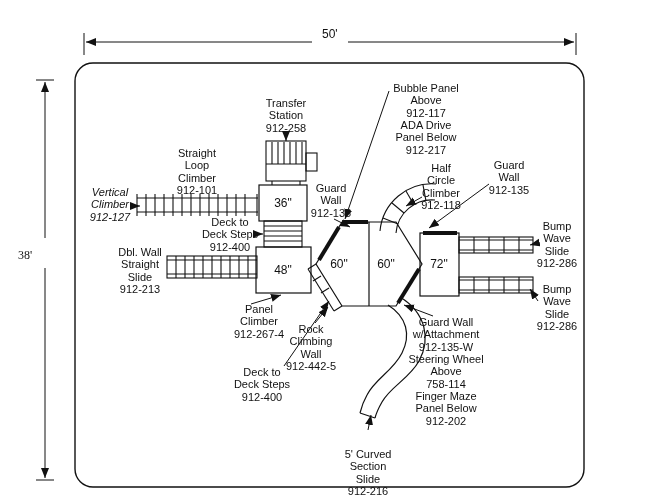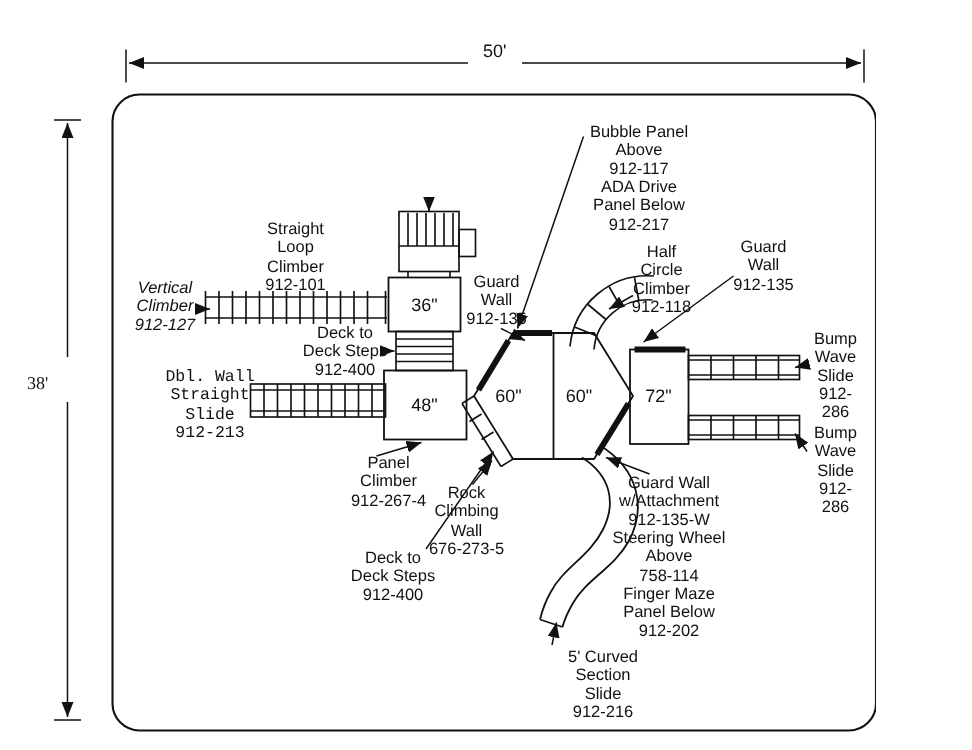"50'" #stage { width: 584px -> 648px }
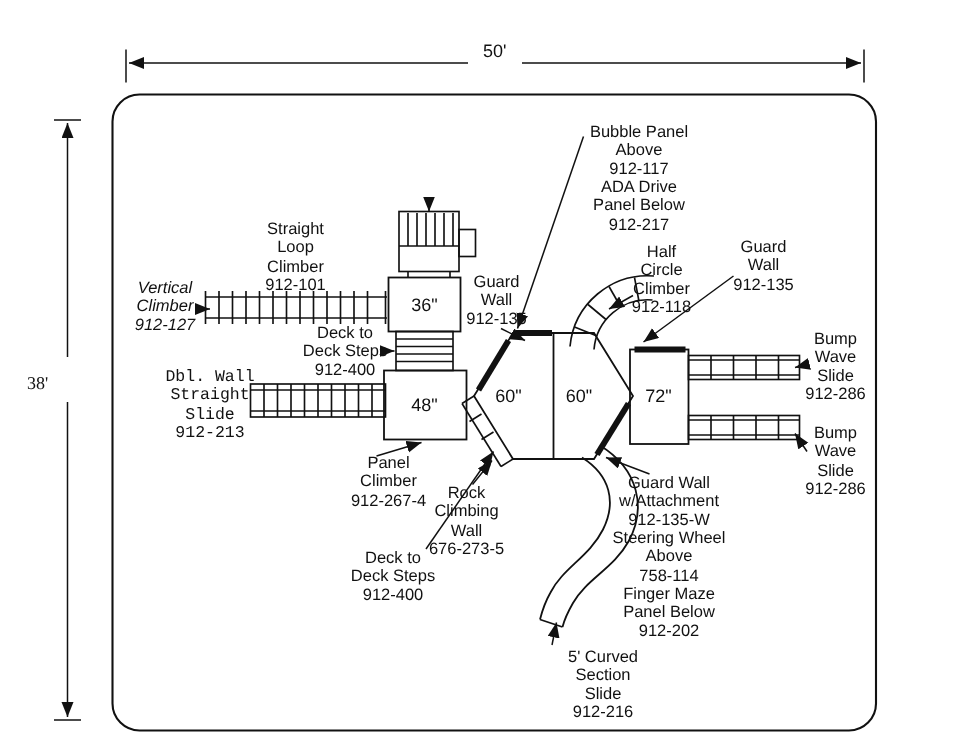"Transfer" div.lbl { html: none -> <div>Transfer Station 912-258</div> }
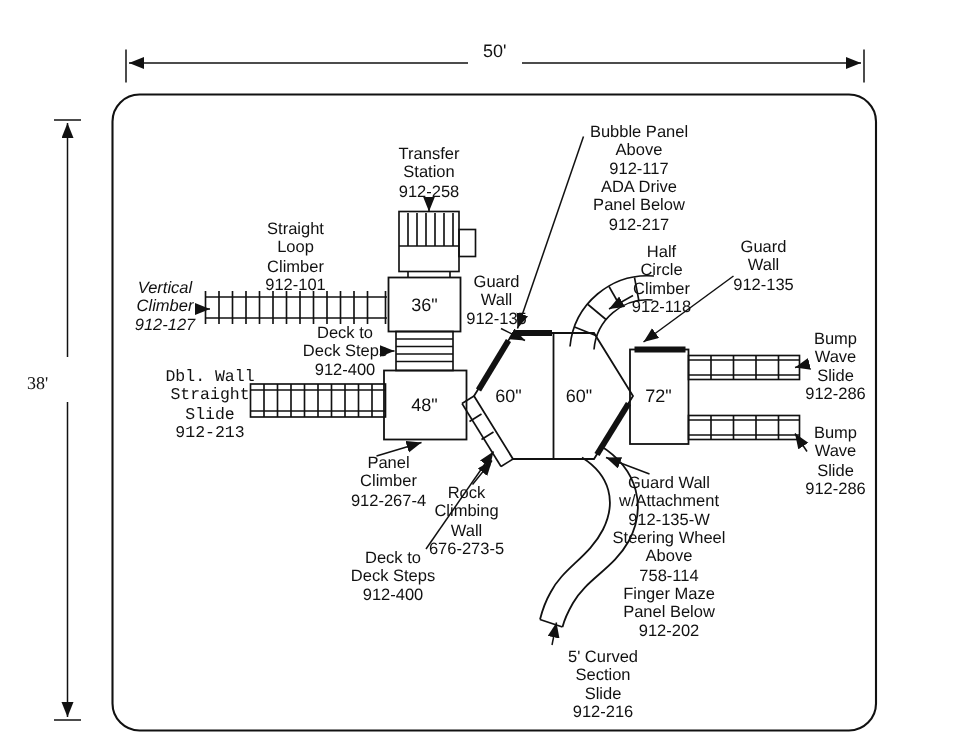"Dbl. Wall" div.lbl { font-family: Liberation Mono, monospace -> none }
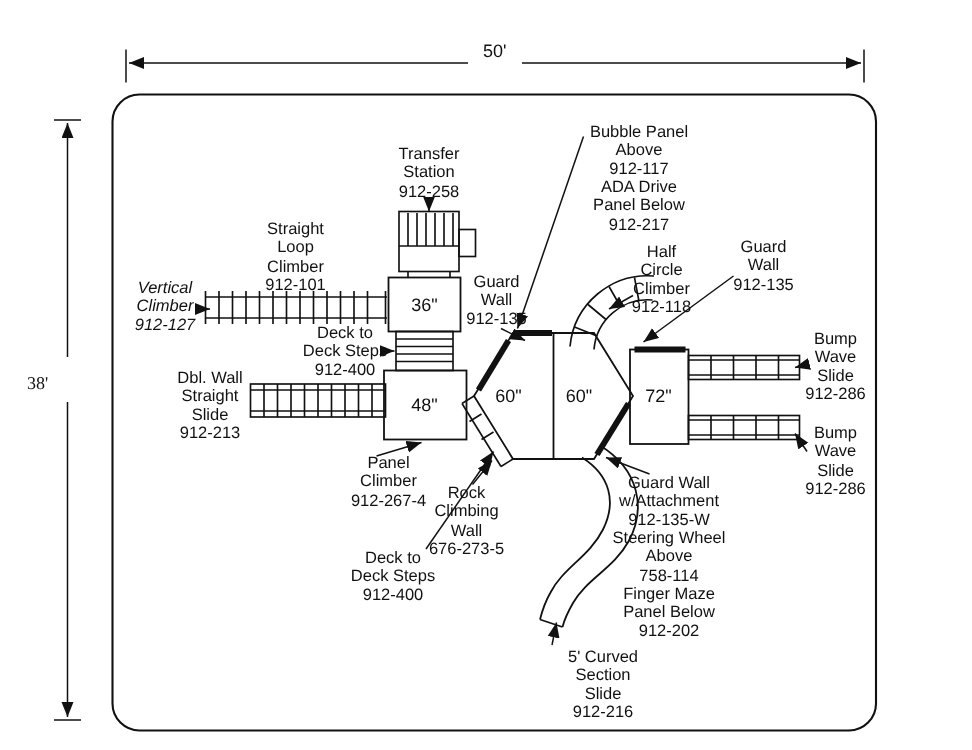"Rock" div.lbl { text: 676-273-5 -> 912-442-5 }
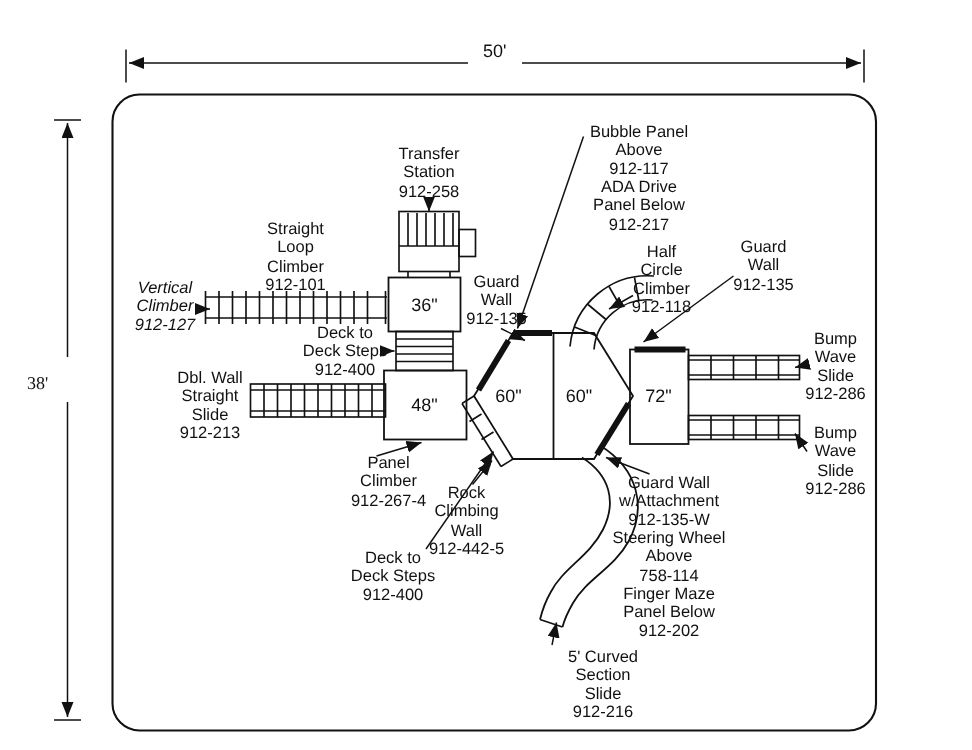"5' Curved" div.lbl { margin-left: 34px -> none; top: 432px -> 448px }
